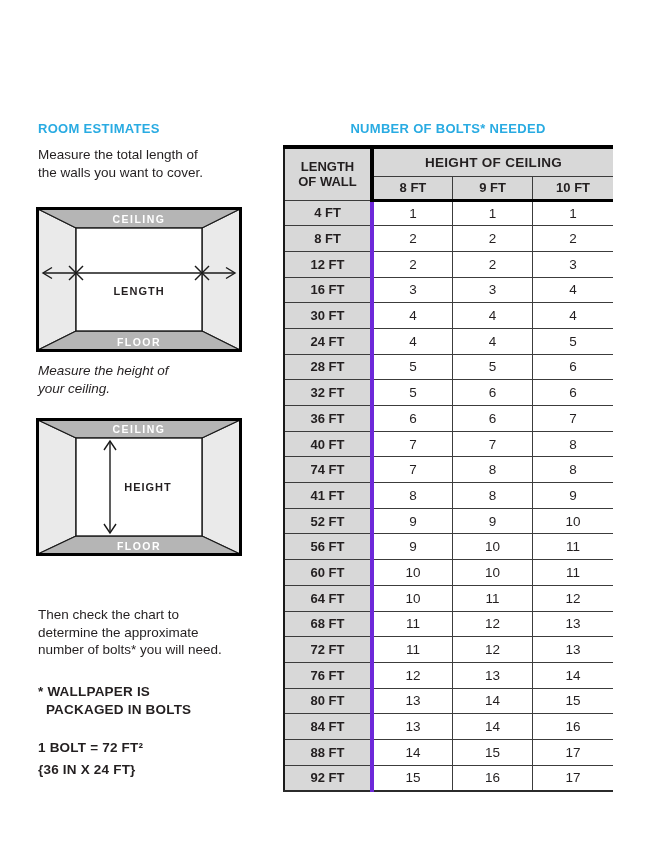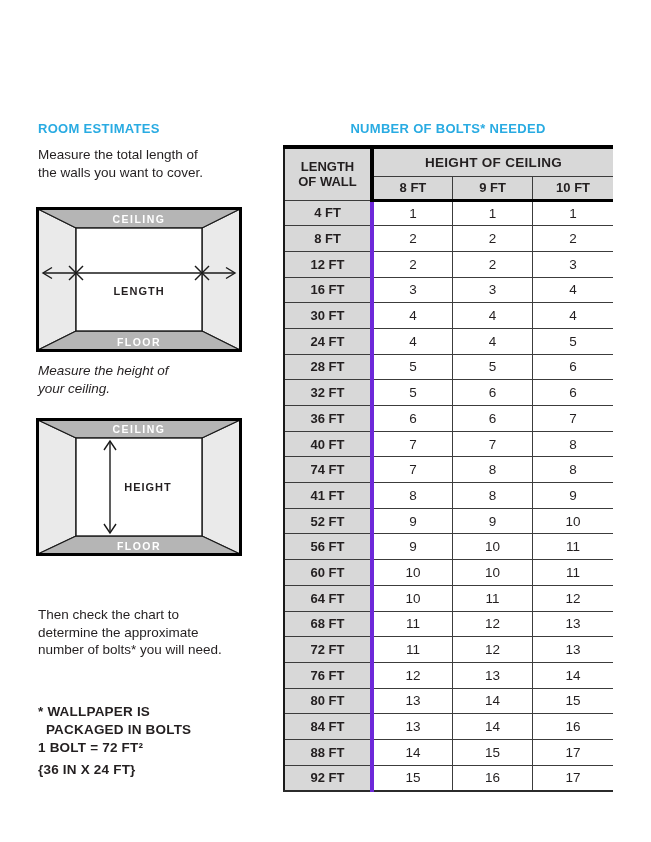"* WALLPAPER IS" .footnote { margin-top: 20px -> none }
